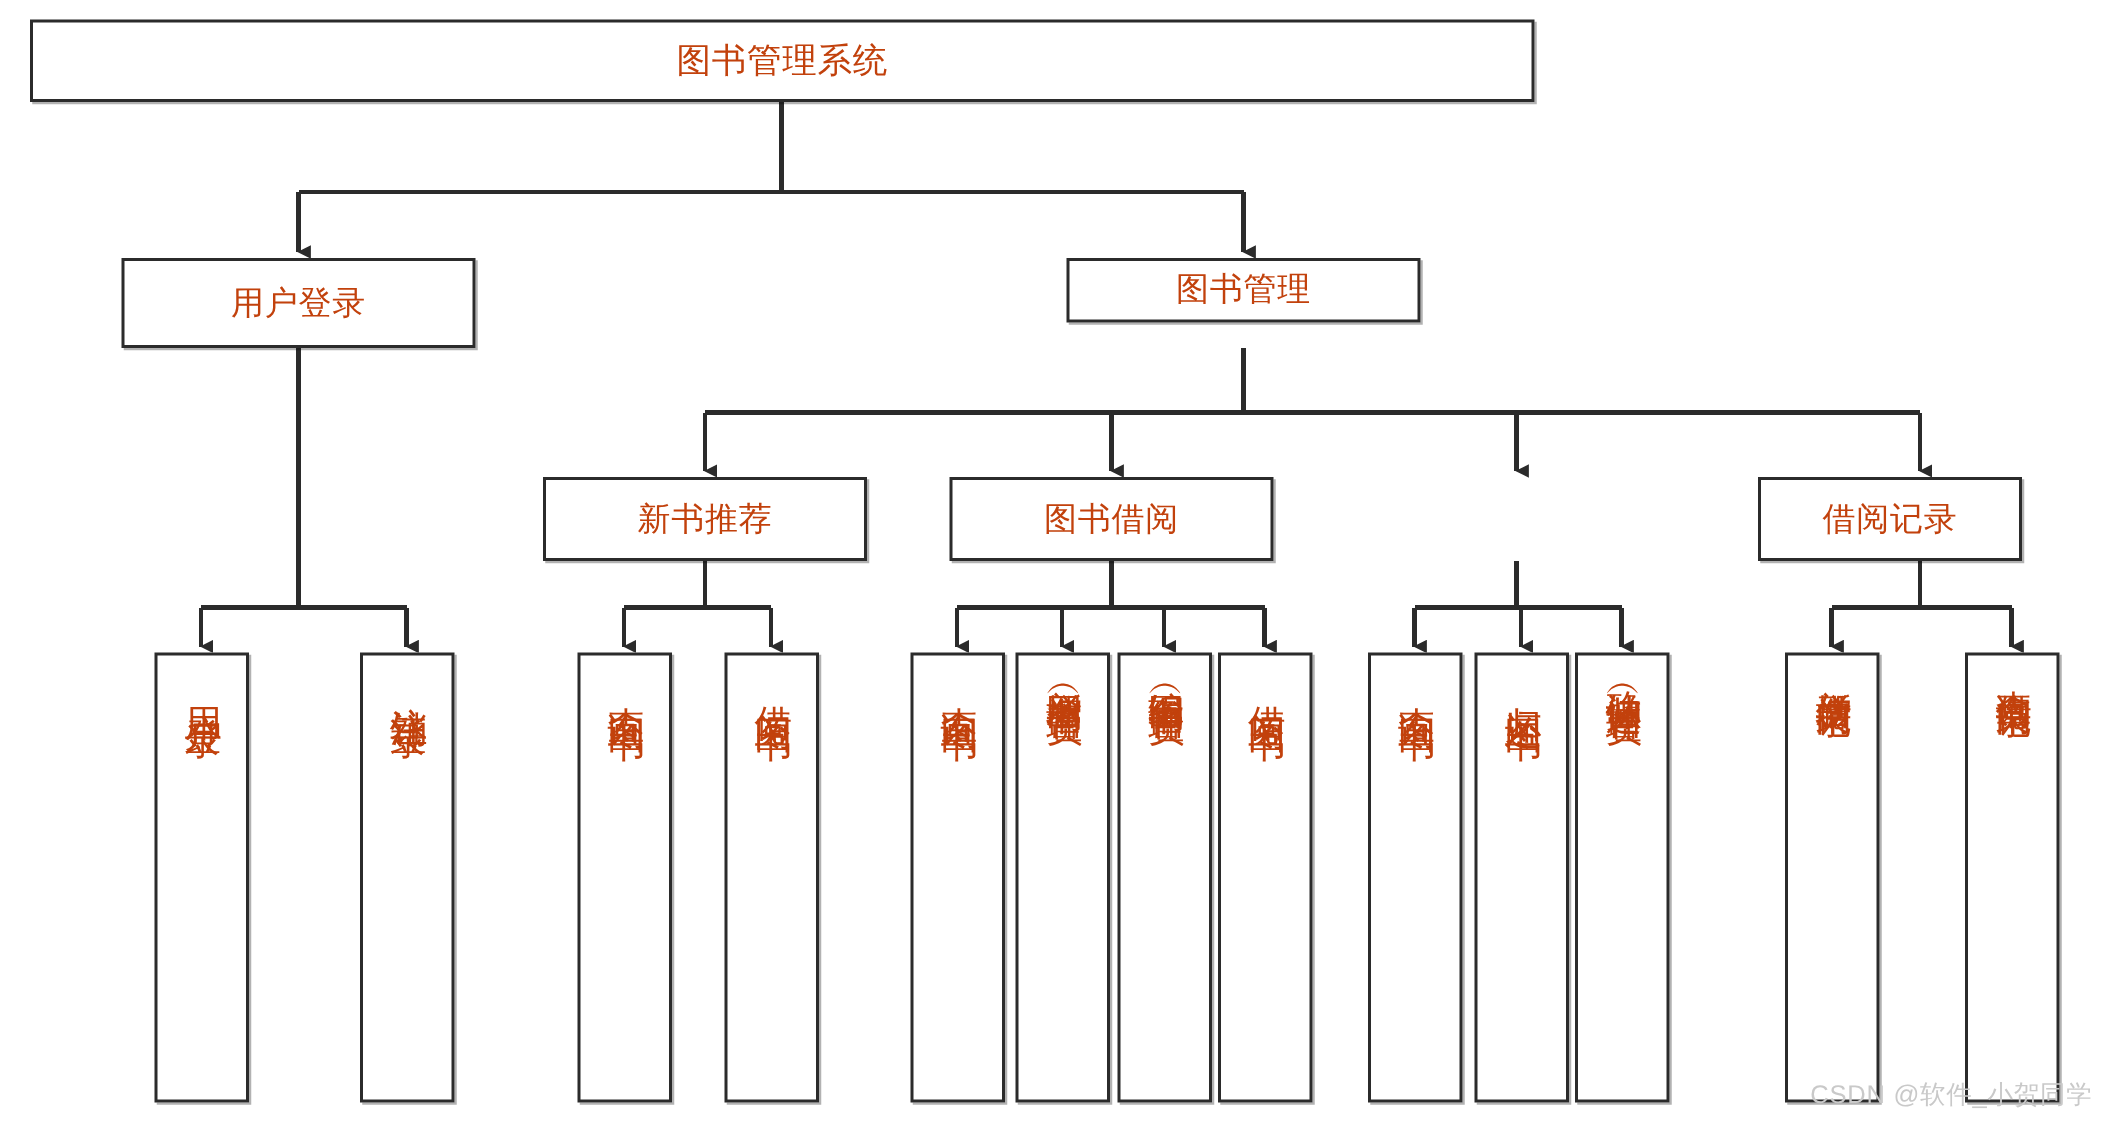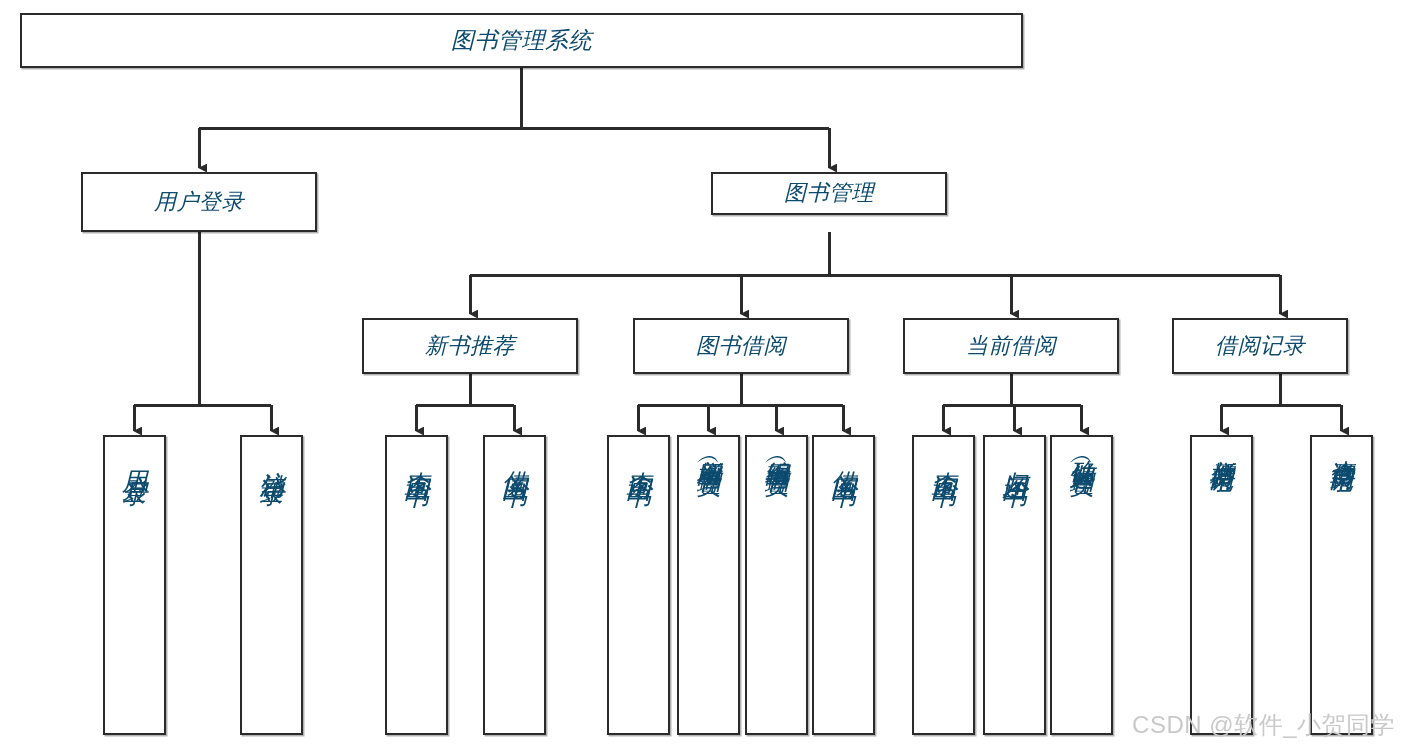"图书管理系统" .node { color: #0c4a6e -> #c2410c; font-style: italic -> none }
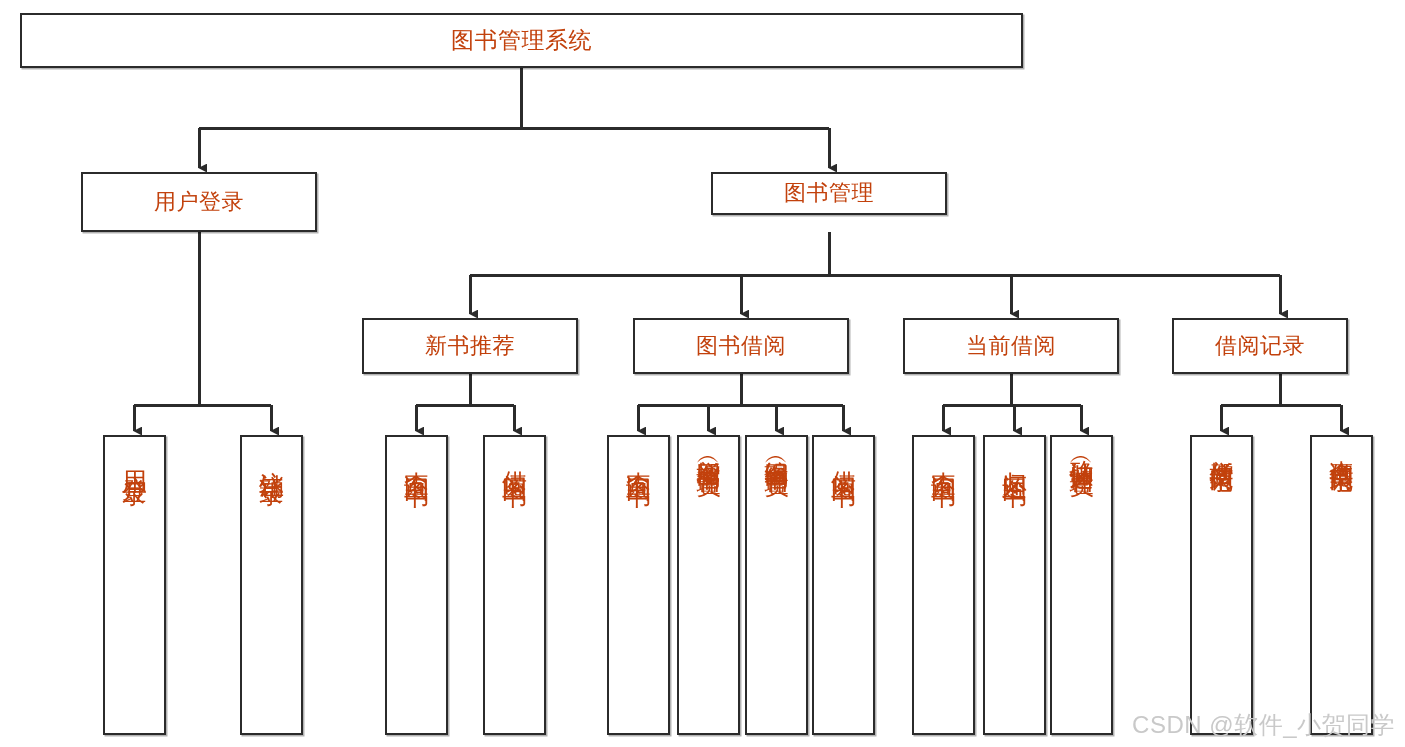"当前借阅" div.node { html: <div> <span>当前借阅</span> </div> -> none }
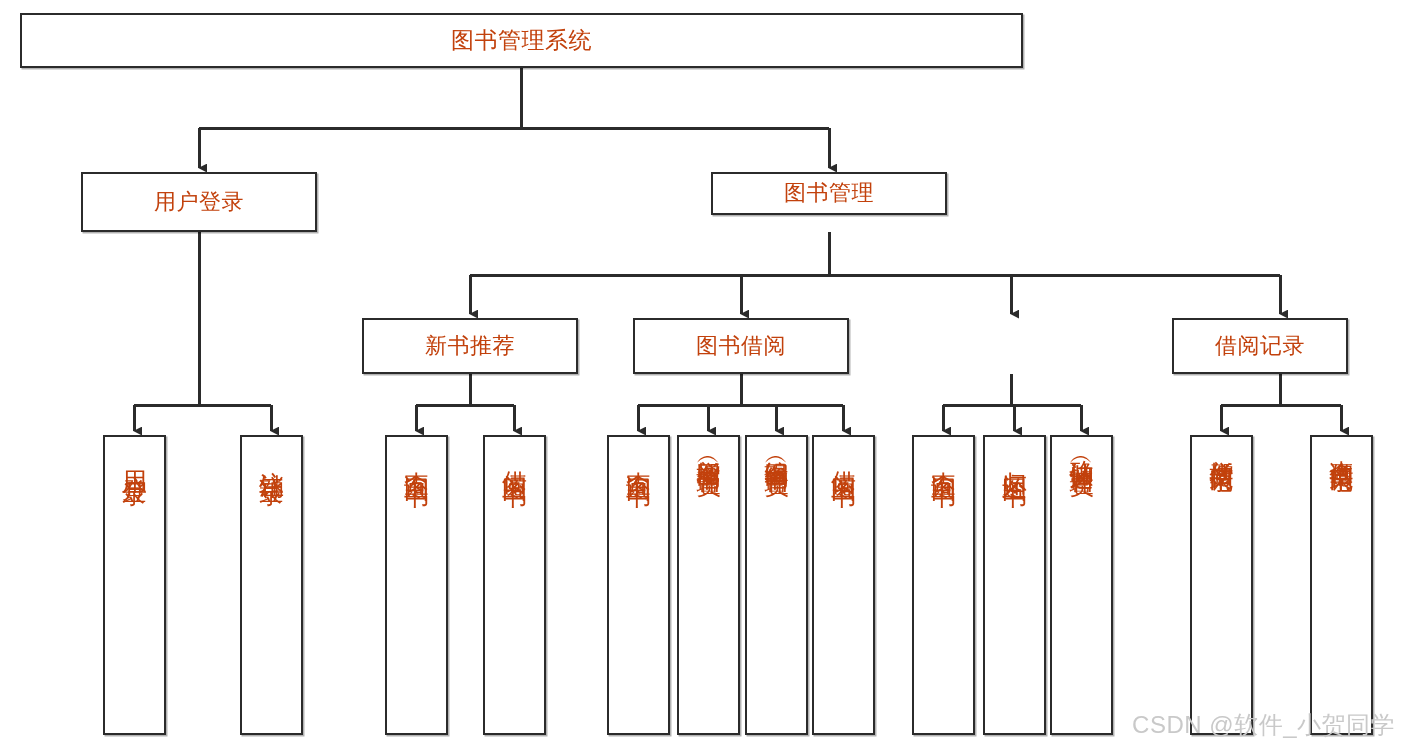"CSDN @软件_小贺同学" .watermark { font-size: 24px -> 17px }
